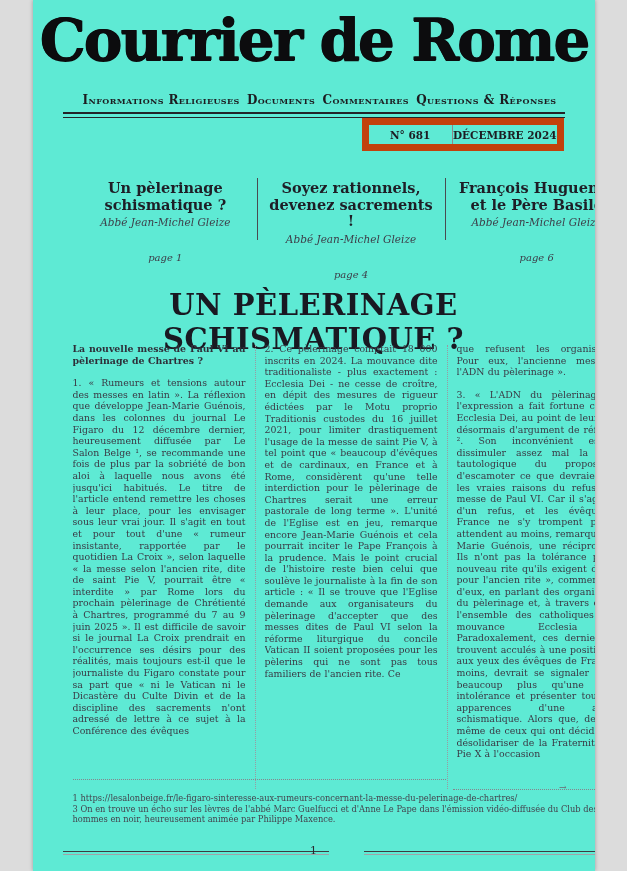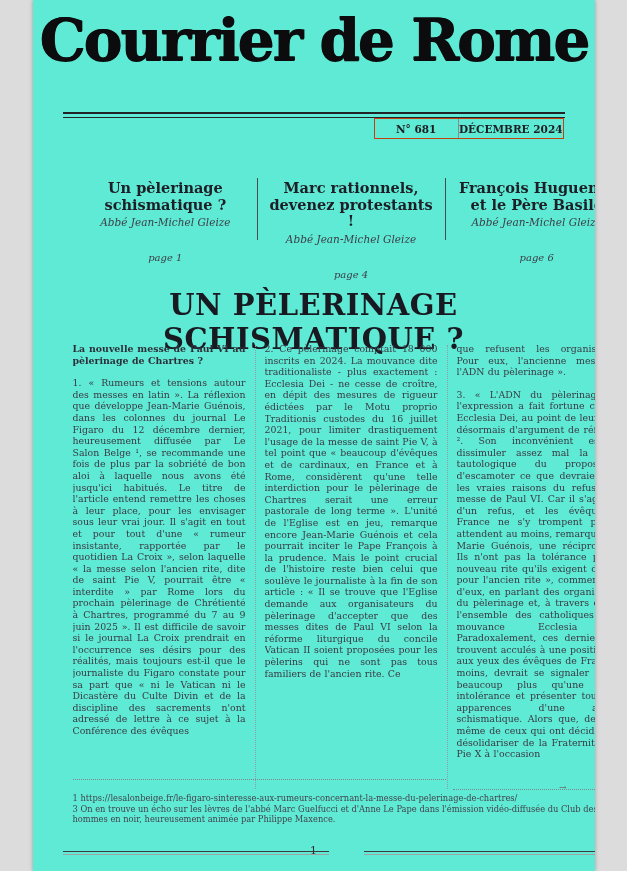"Informations Religieuses" div.masthead-categories { html: none -> <div> <span>Informations Religieuses</span> <span>Documents</span> <span>Commentaires</span> <span>Questions &amp; Réponses</span> </div> }
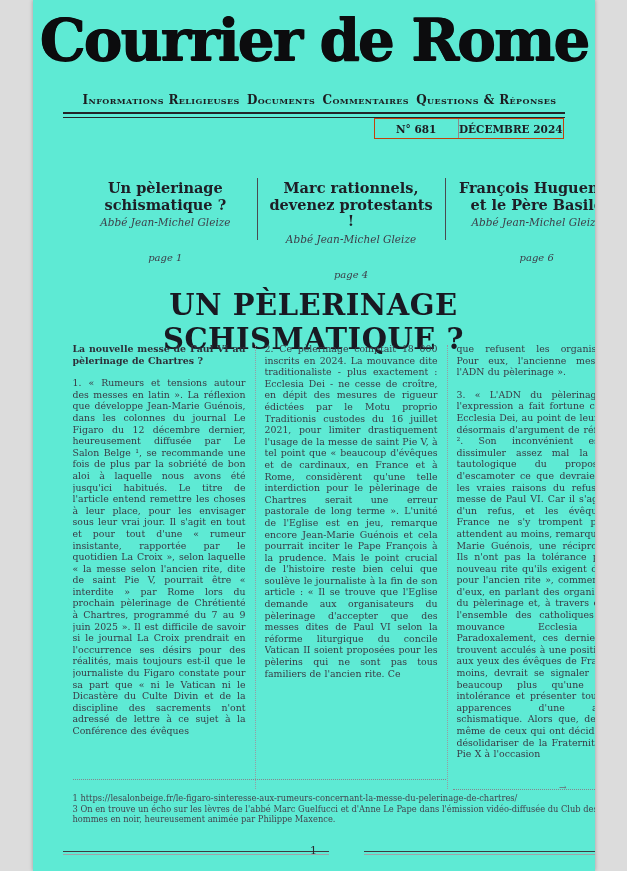"N° 681" .issue-box { border: 1px solid #c2410c -> 7px solid #c2410c }
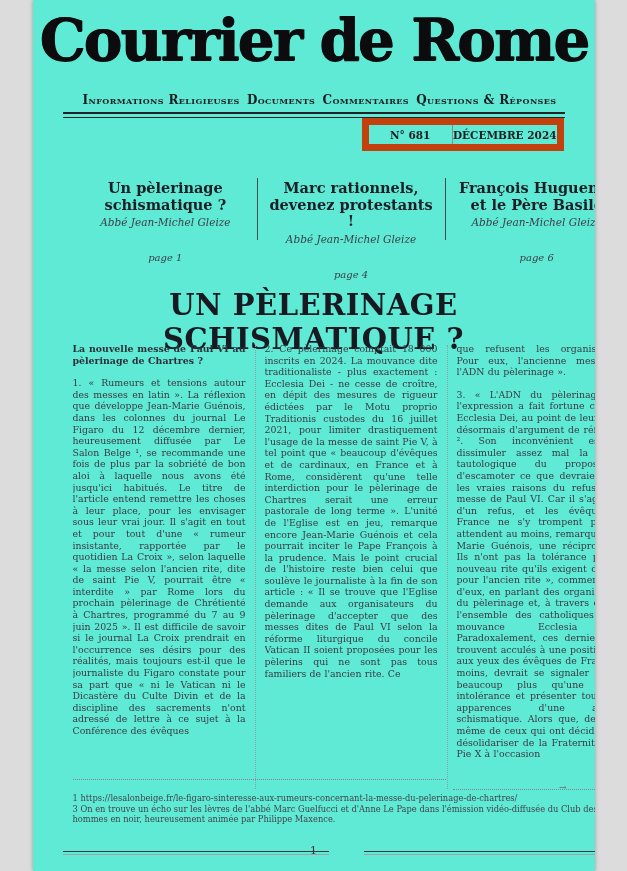"Marc rationnels, devenez protestants !" div.teaser-title { text: Marc rationnels, devenez protestants -> Soyez rationnels, devenez sacrements }
